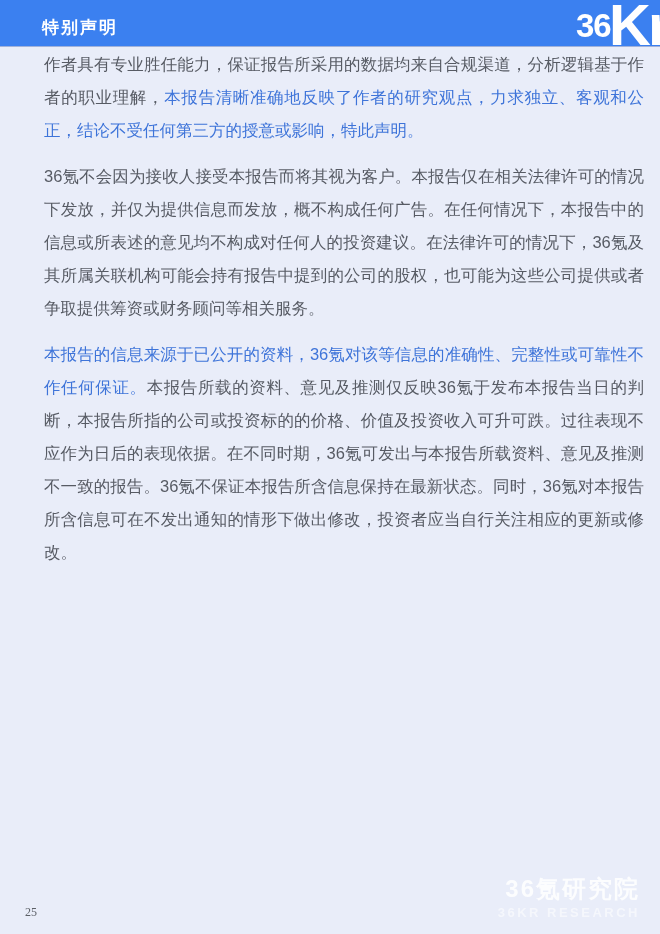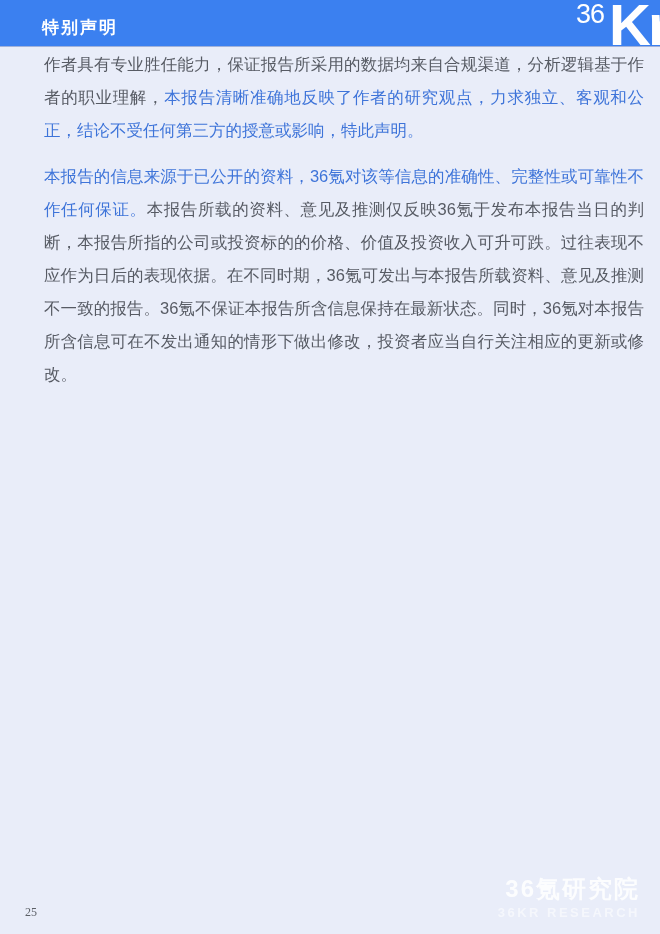"36" .logo-small { font-size: 27px -> 33px; font-weight: 400 -> 700; top: 1px -> 9px }
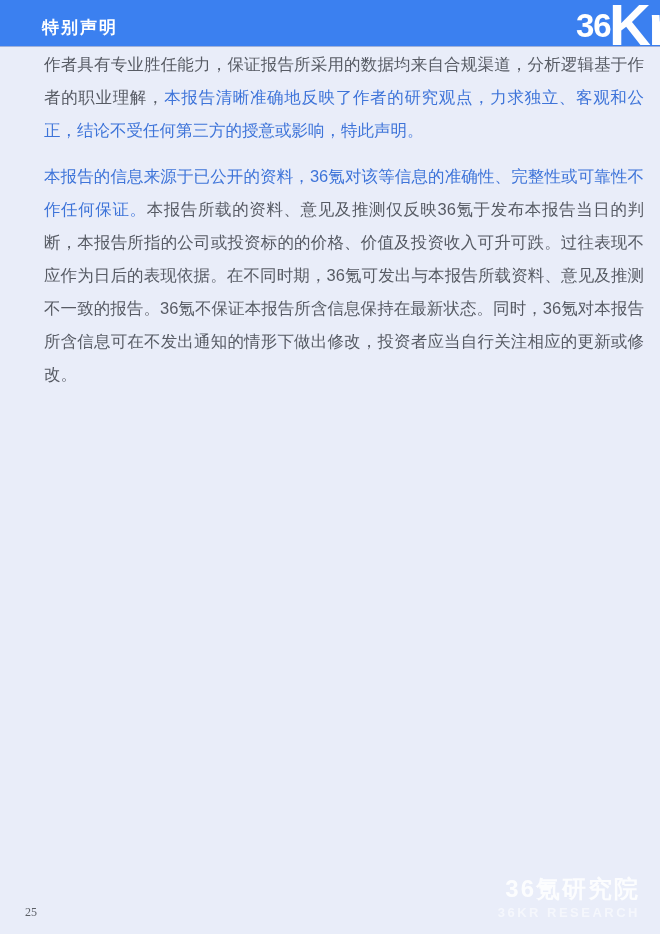"36氪不会因为接收人接受本报告而将其视为客户。本报告仅在相关法律许可的情况下发放" p.para { html: none -> <p><span>36氪不会因为接收人接受本报告而将其视为客户。本报告仅在相关法律许可的情况下发放，并仅为提供信息而发放，概不构成任何广告。在任何情况下，本报告中的信息或所表述的意见均不构成对任何人的投资建议。在法律许可的情况下，36氪及其所属关联机构可能会持有报告中提到的公司的股权，也可能为这些公司提供或者争取提供筹资或财务顾问等相关服务。</span></p> }
